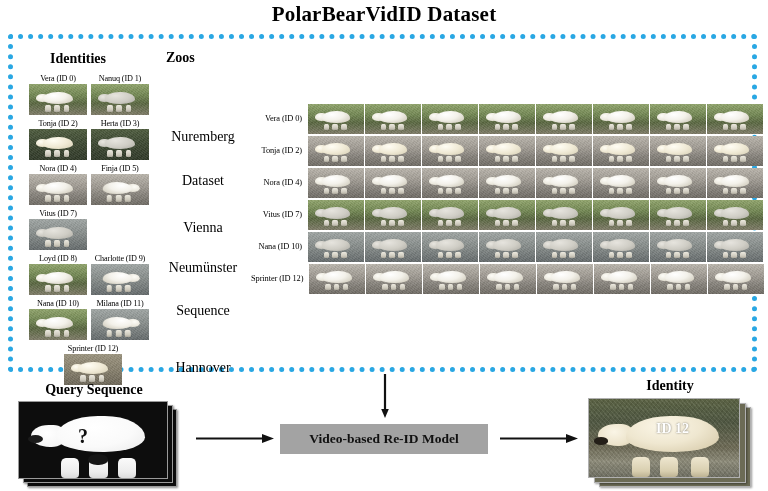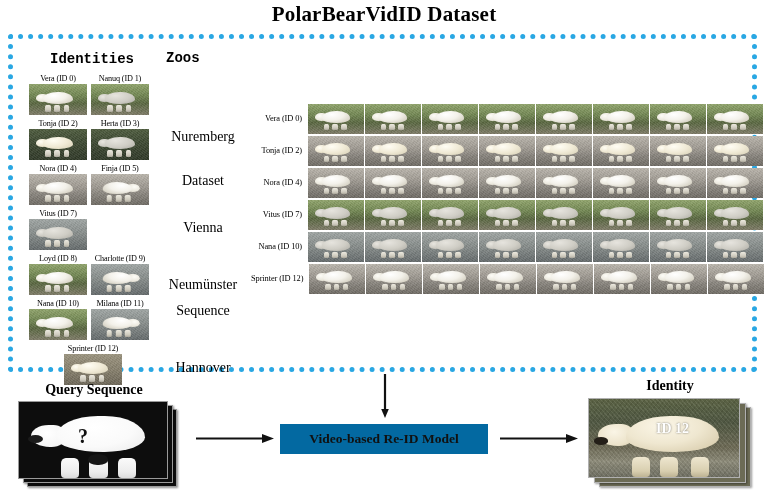"Identities" .col-heading { font-family: Liberation Mono, monospace -> none }
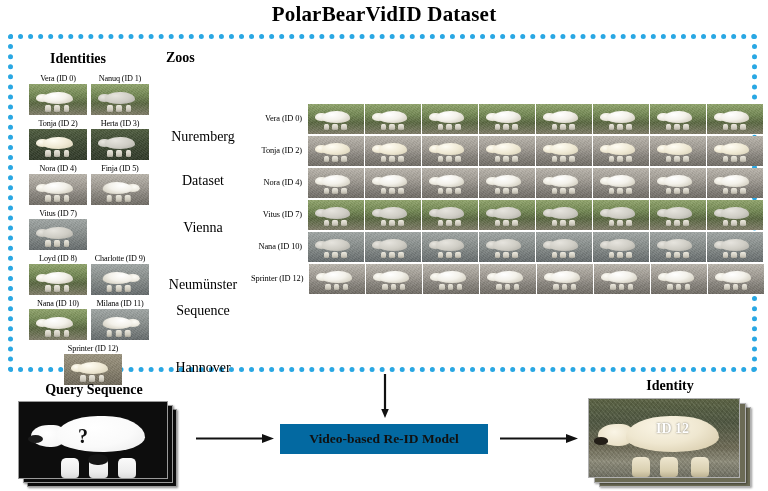"Neumünster" div.zoo-item { top: 192px -> 175px }
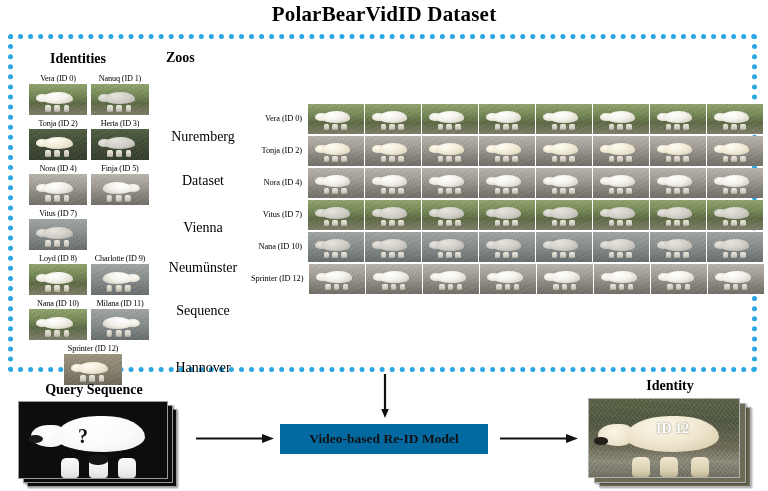"Video-based Re-ID Model" #model-box { background: #0369a1 -> #a3a3a3 }
